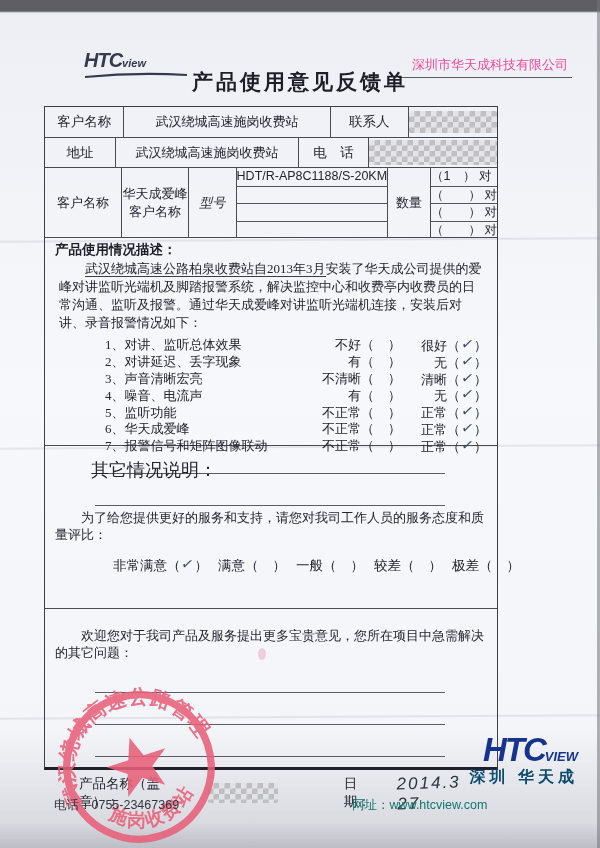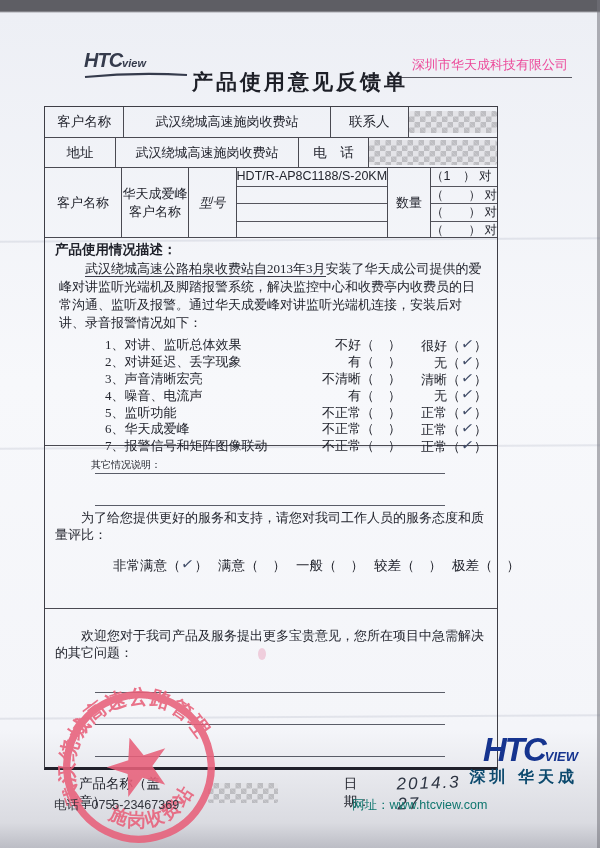"其它情况说明：" .other-lbl { font-size: 10px -> 18px }
